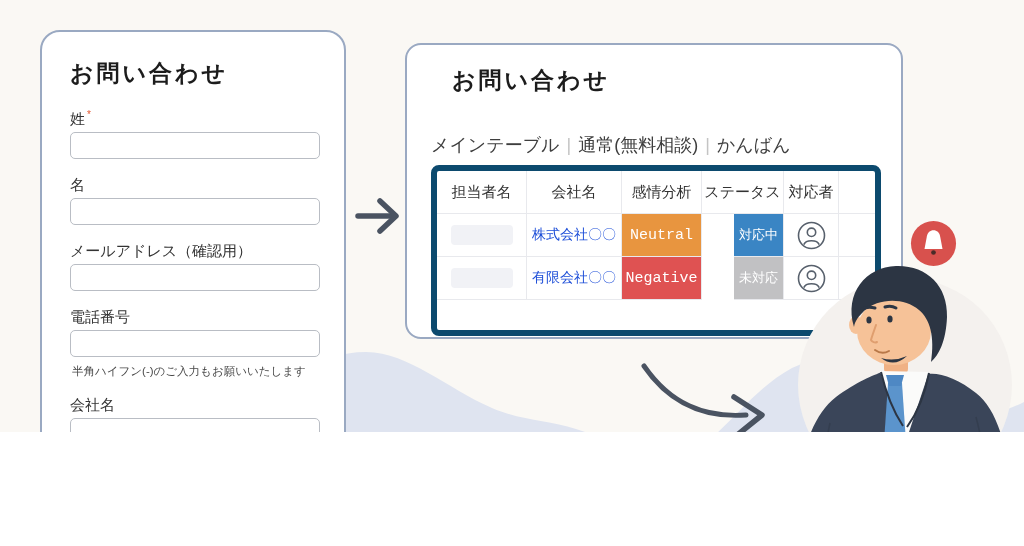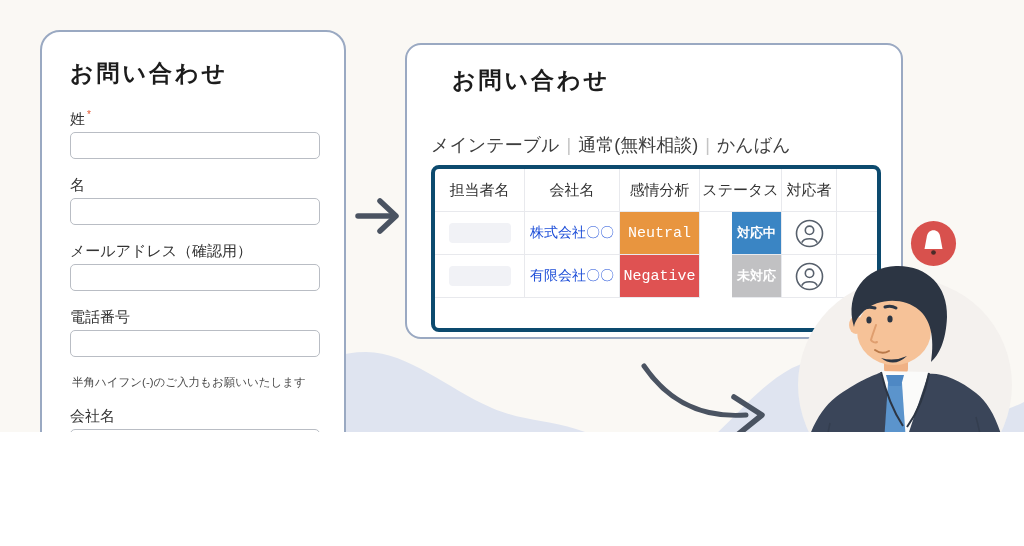"担当者名" .crm-table { border: 4px solid #0c4a6e -> 6px solid #0c4a6e }
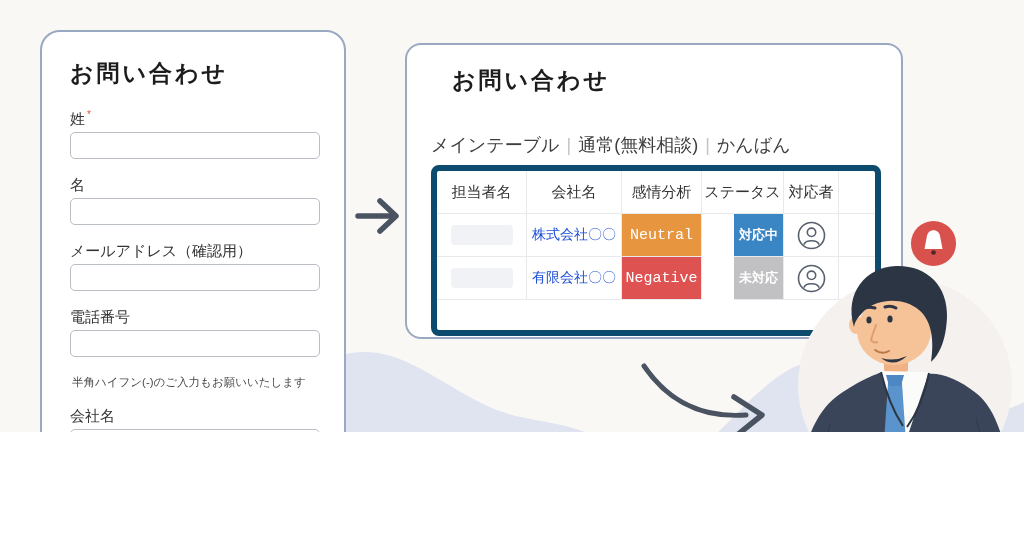"対応中" .cell-status { font-weight: bold -> normal }
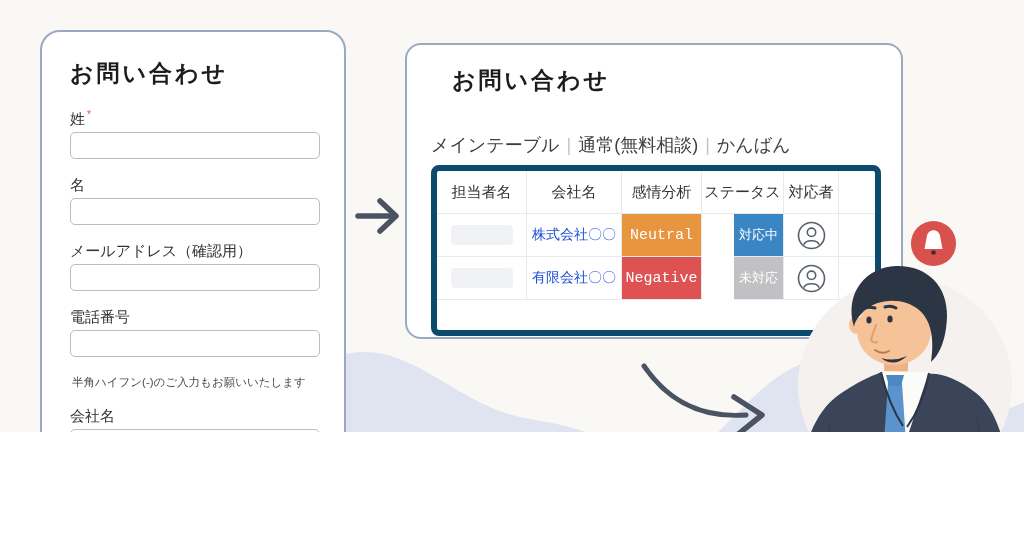"半角ハイフン(-)のご入力もお願いいたします" .field-note { margin: 18px 0 0 2px -> 7px 0 0 2px }
